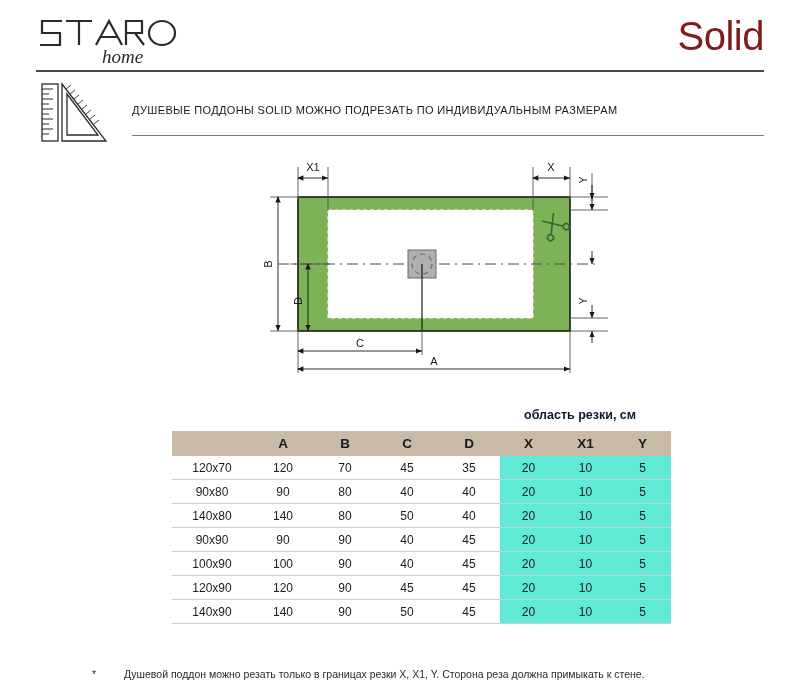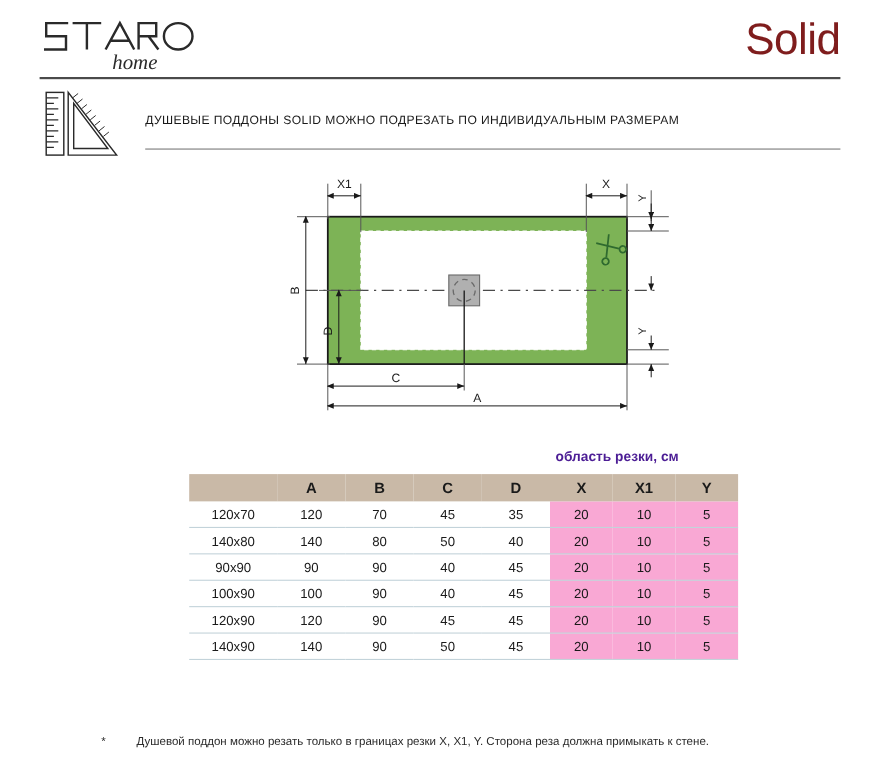"область резки, см" #cut-area-caption { color: #4c1d95 -> #0f172a; left: 505px -> 524px }
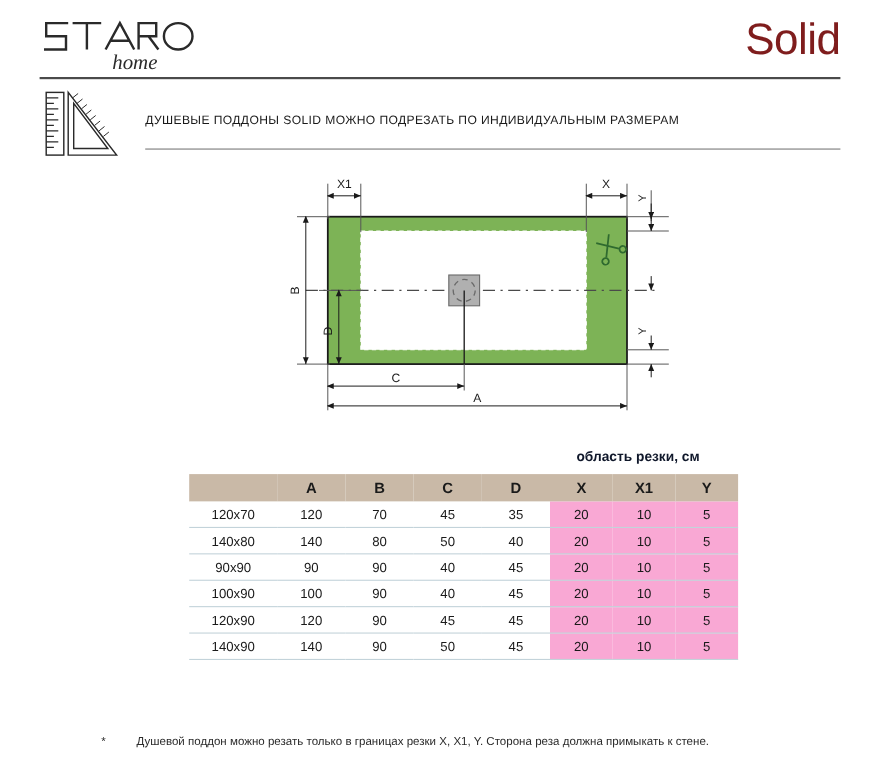"20" #specs-table .cut-cell { background: #f9a8d4 -> #5eead4 }
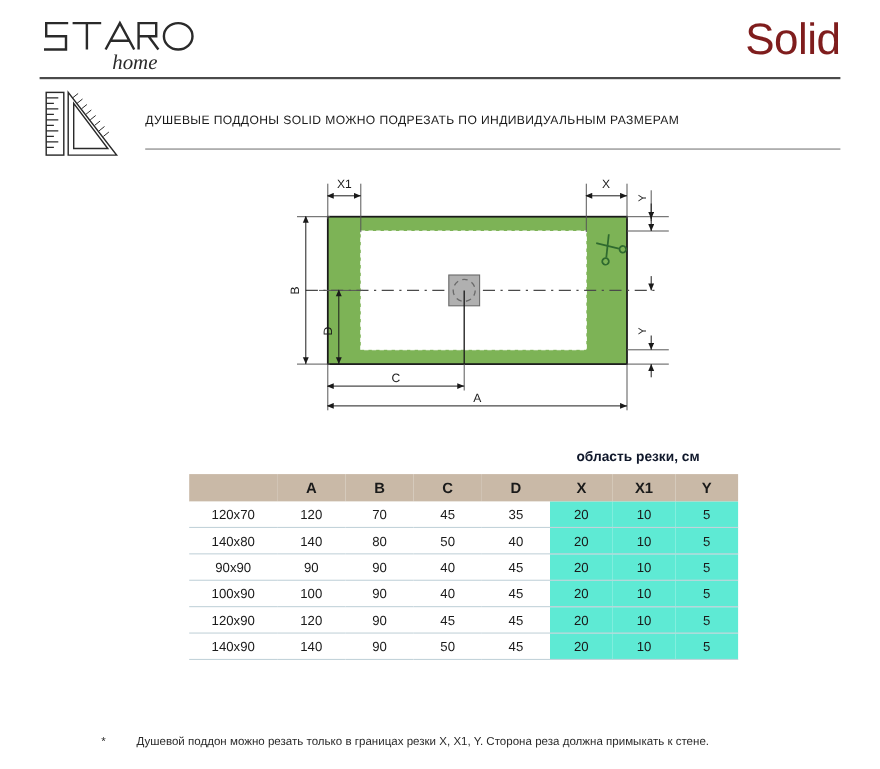"90x80" tr { html: none -> <tr> <td>90x80</td> <td>90</td> <td>80</td> <td>40</td> <td>40</td> <td>20</td> <td>10</td> <td>5</td> </tr> }
